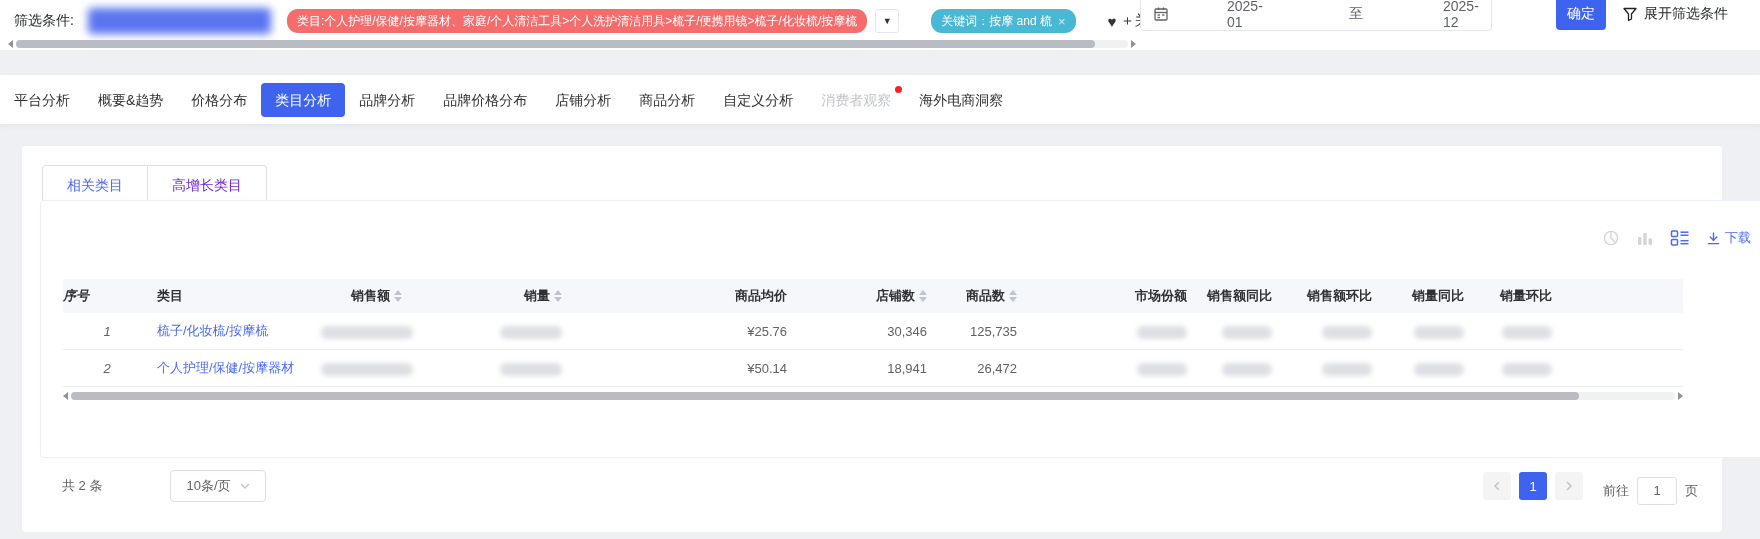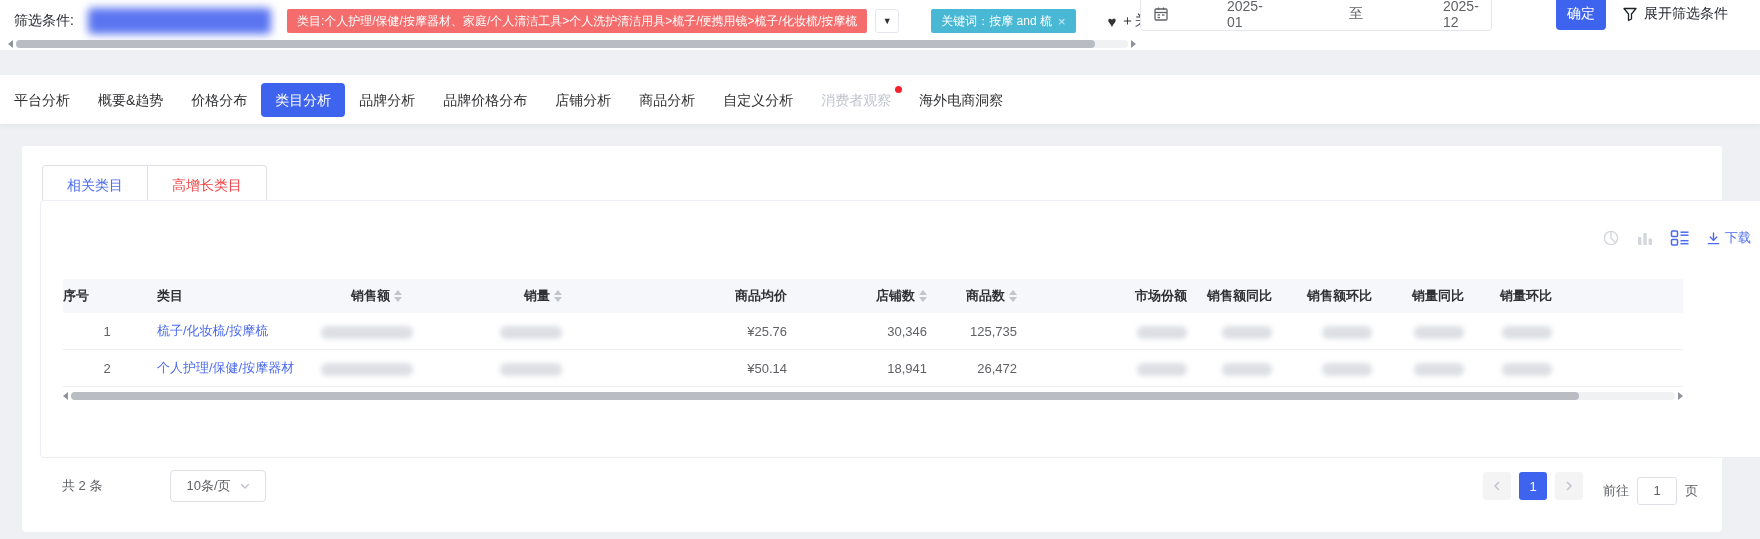"类目:个人护理/保健/按摩器材、家庭/个人清洁工具>个人洗护清洁用具>梳子/便携" .tag { border-radius: 2px -> 11px }
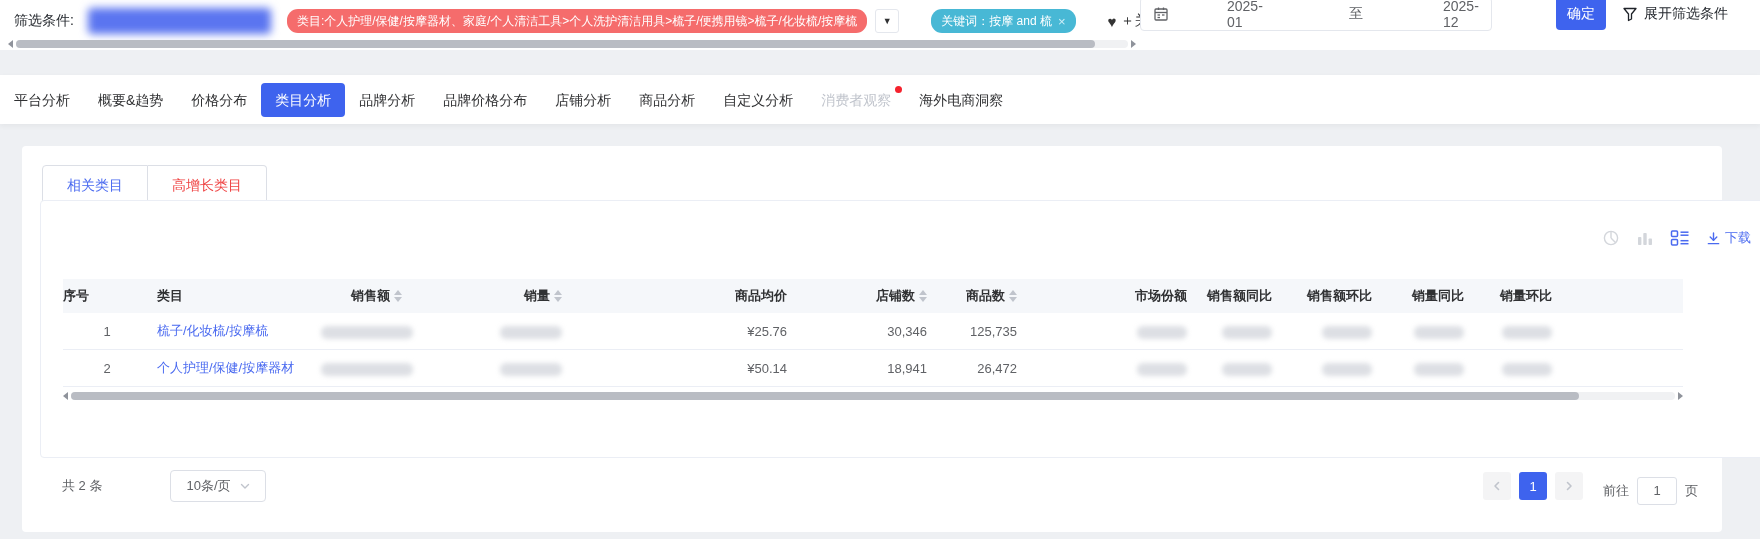"高增长类目" .subtab { color: #ef4444 -> #6d28d9 }
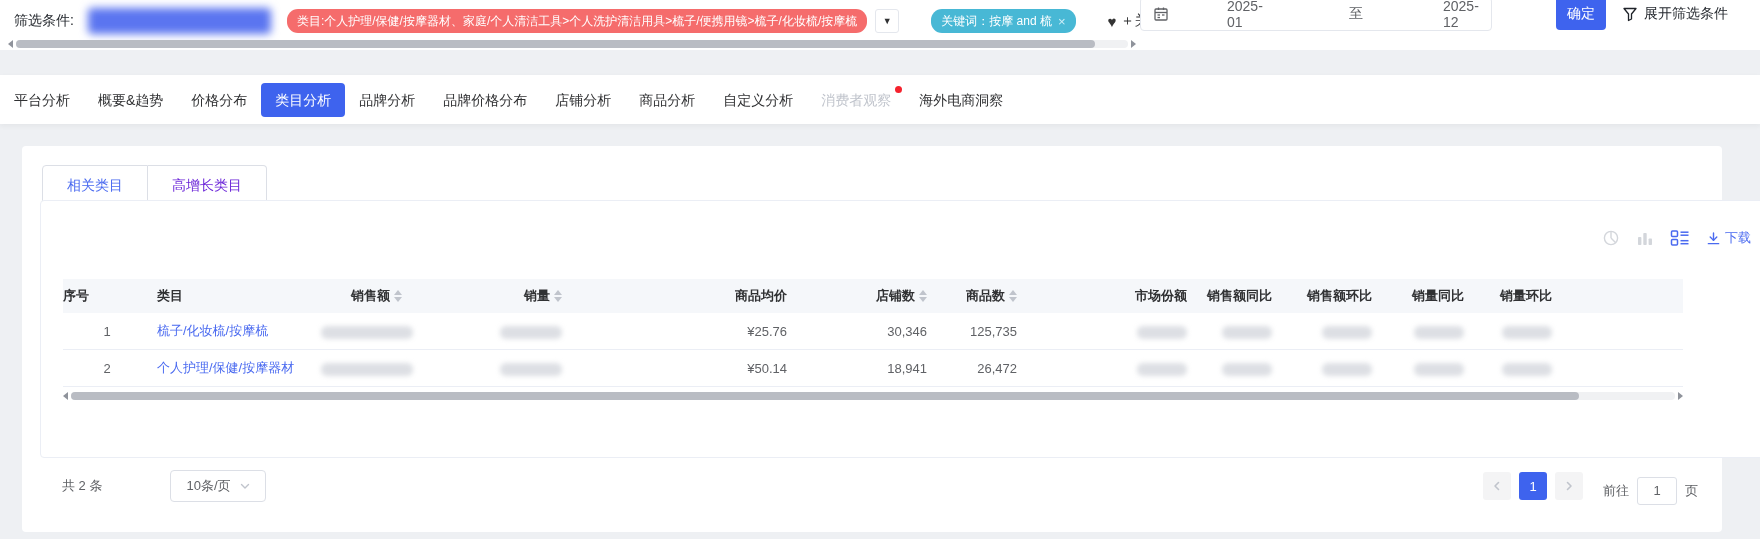"序号" .c-idx { font-style: none -> italic }
